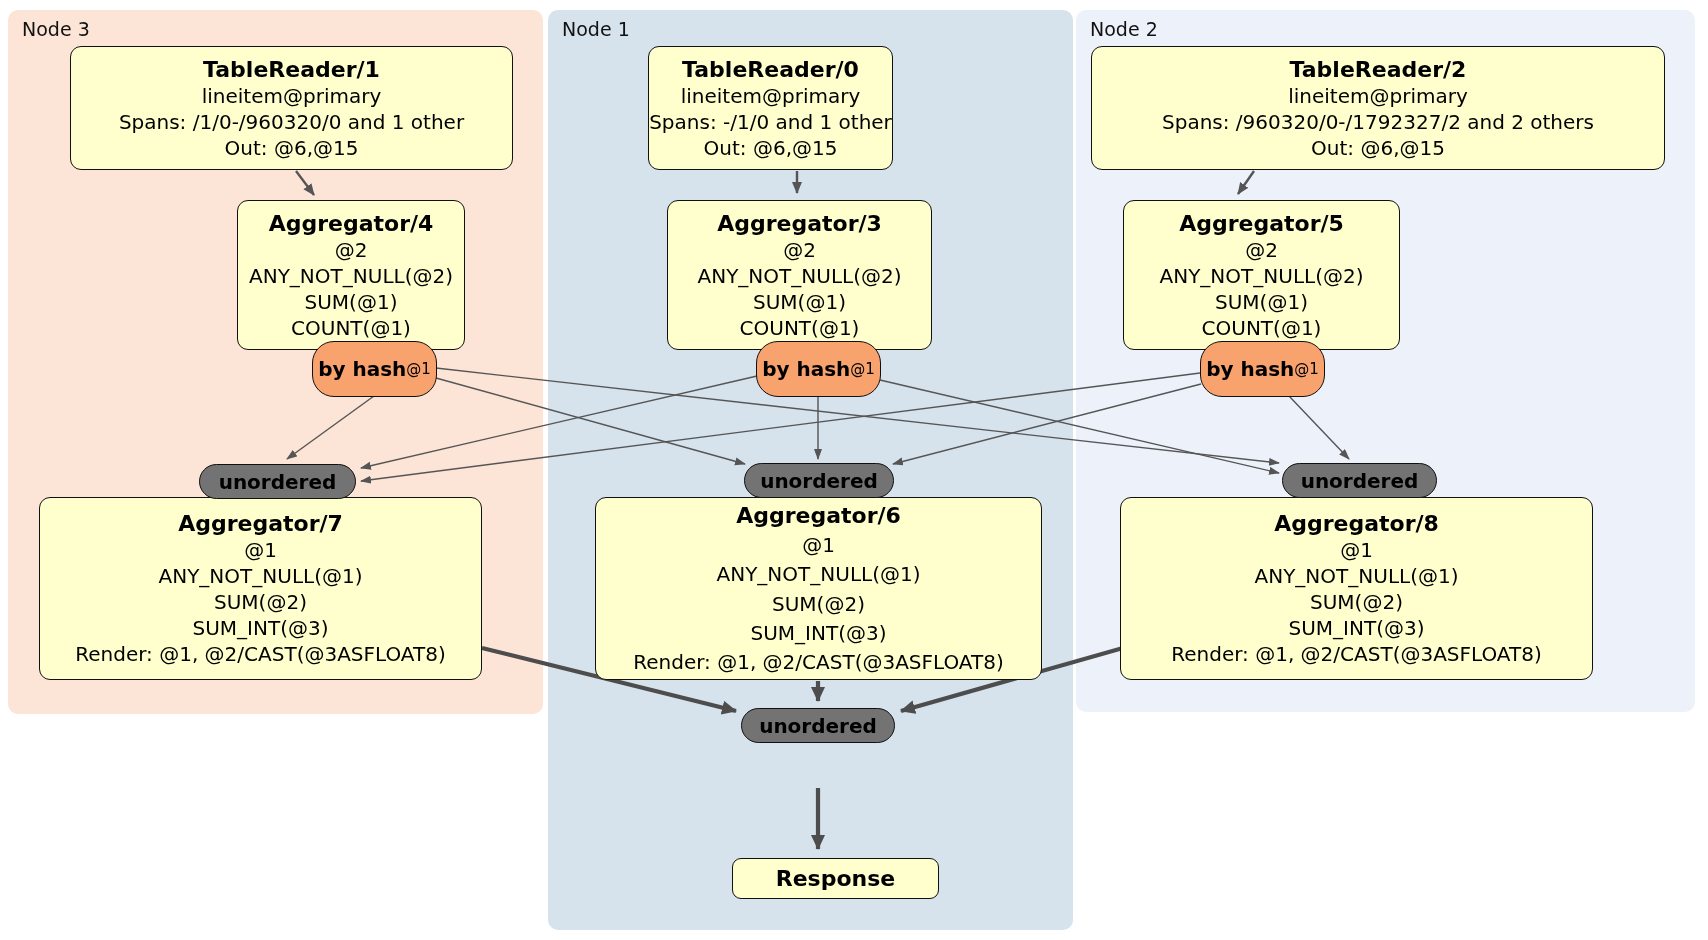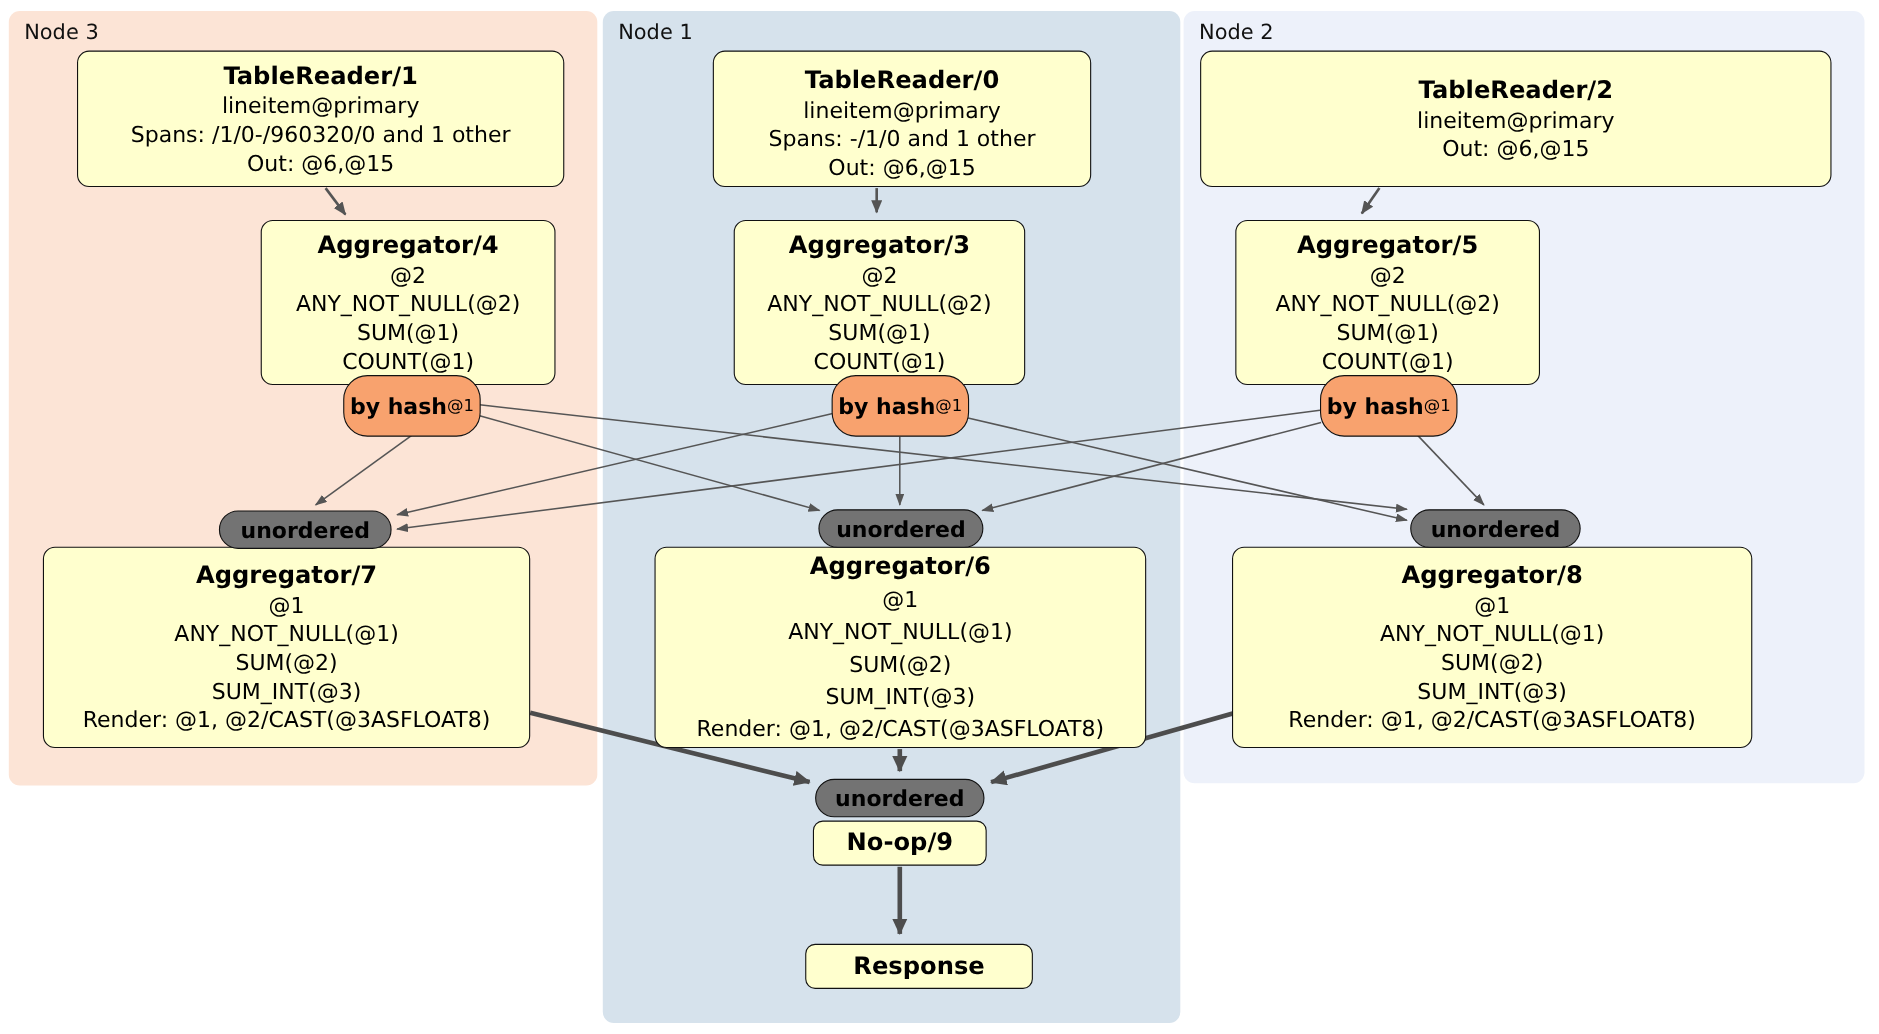"TableReader/0" div.gnode { justify-content: flex-end -> none; width: 344px -> 245px }
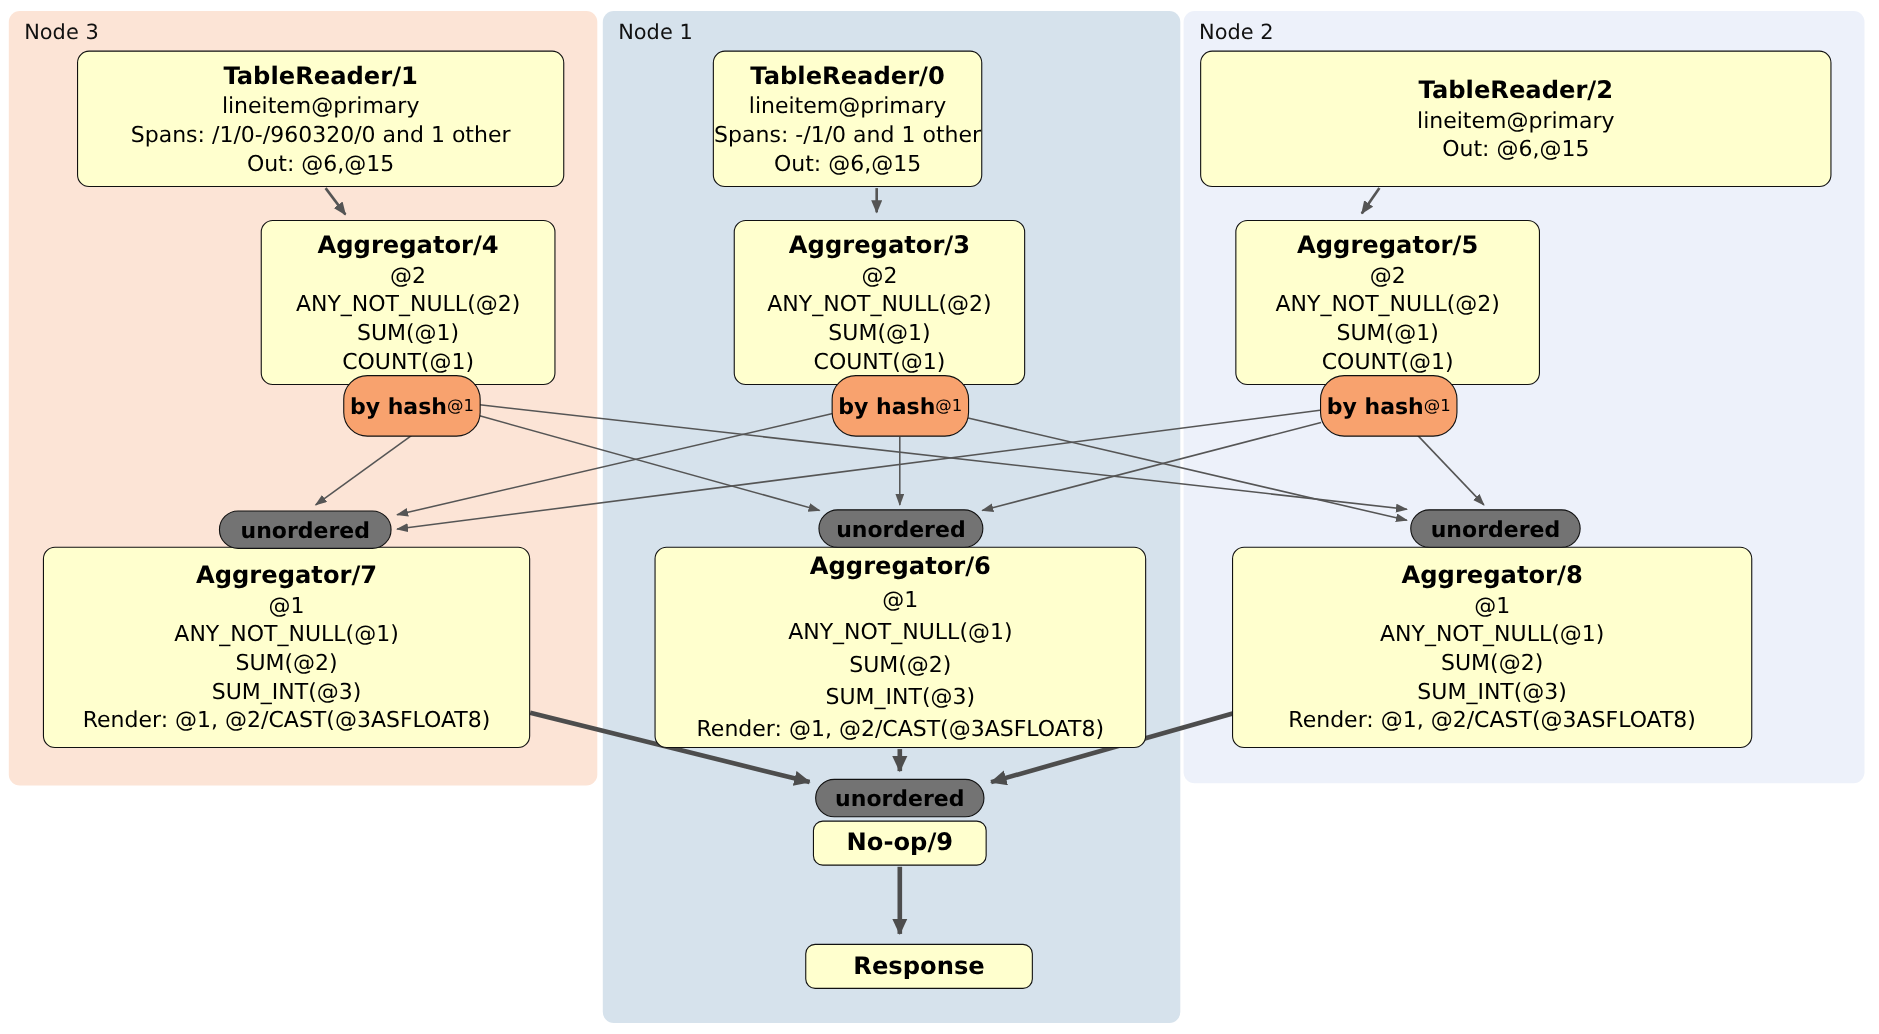"Spans: /960320/0-/1792327/2 and 2 others" div.bl { html: none -> <div>Spans: /960320/0-/1792327/2 and 2 others</div> }
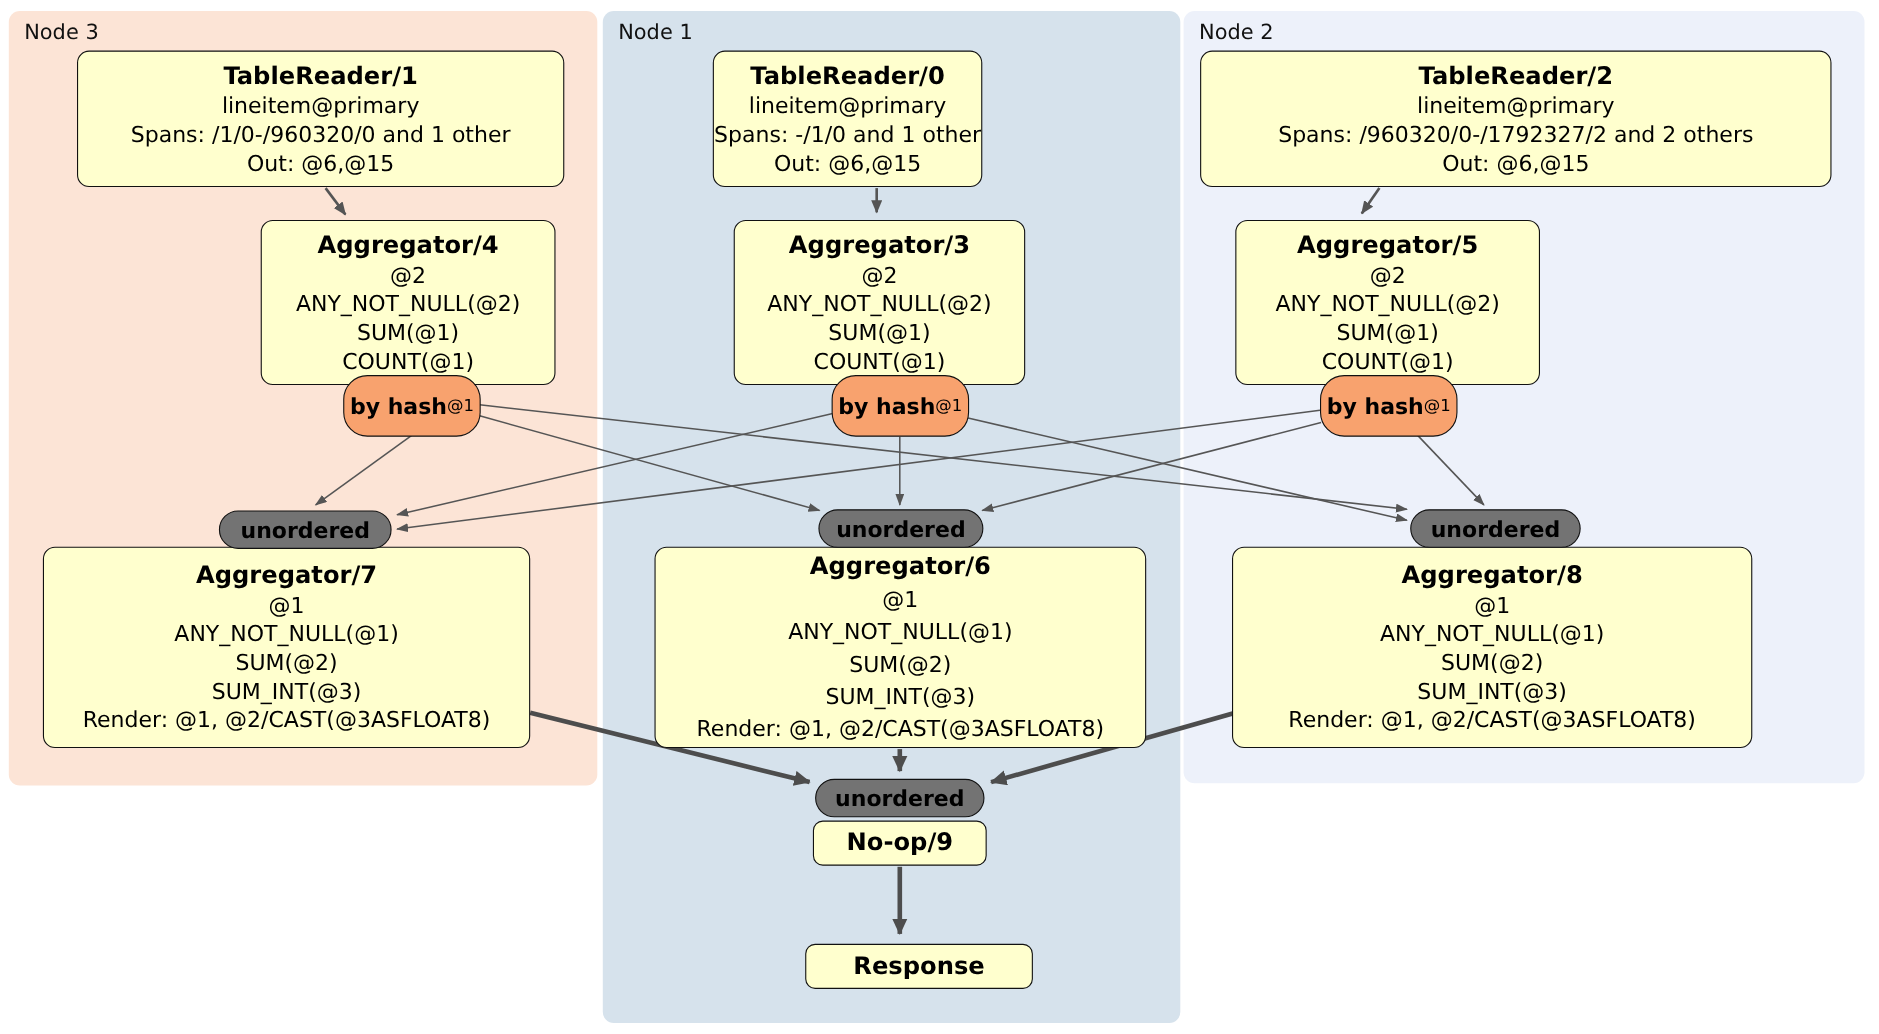"Aggregator/4" div.gnode { width: 268px -> 228px }
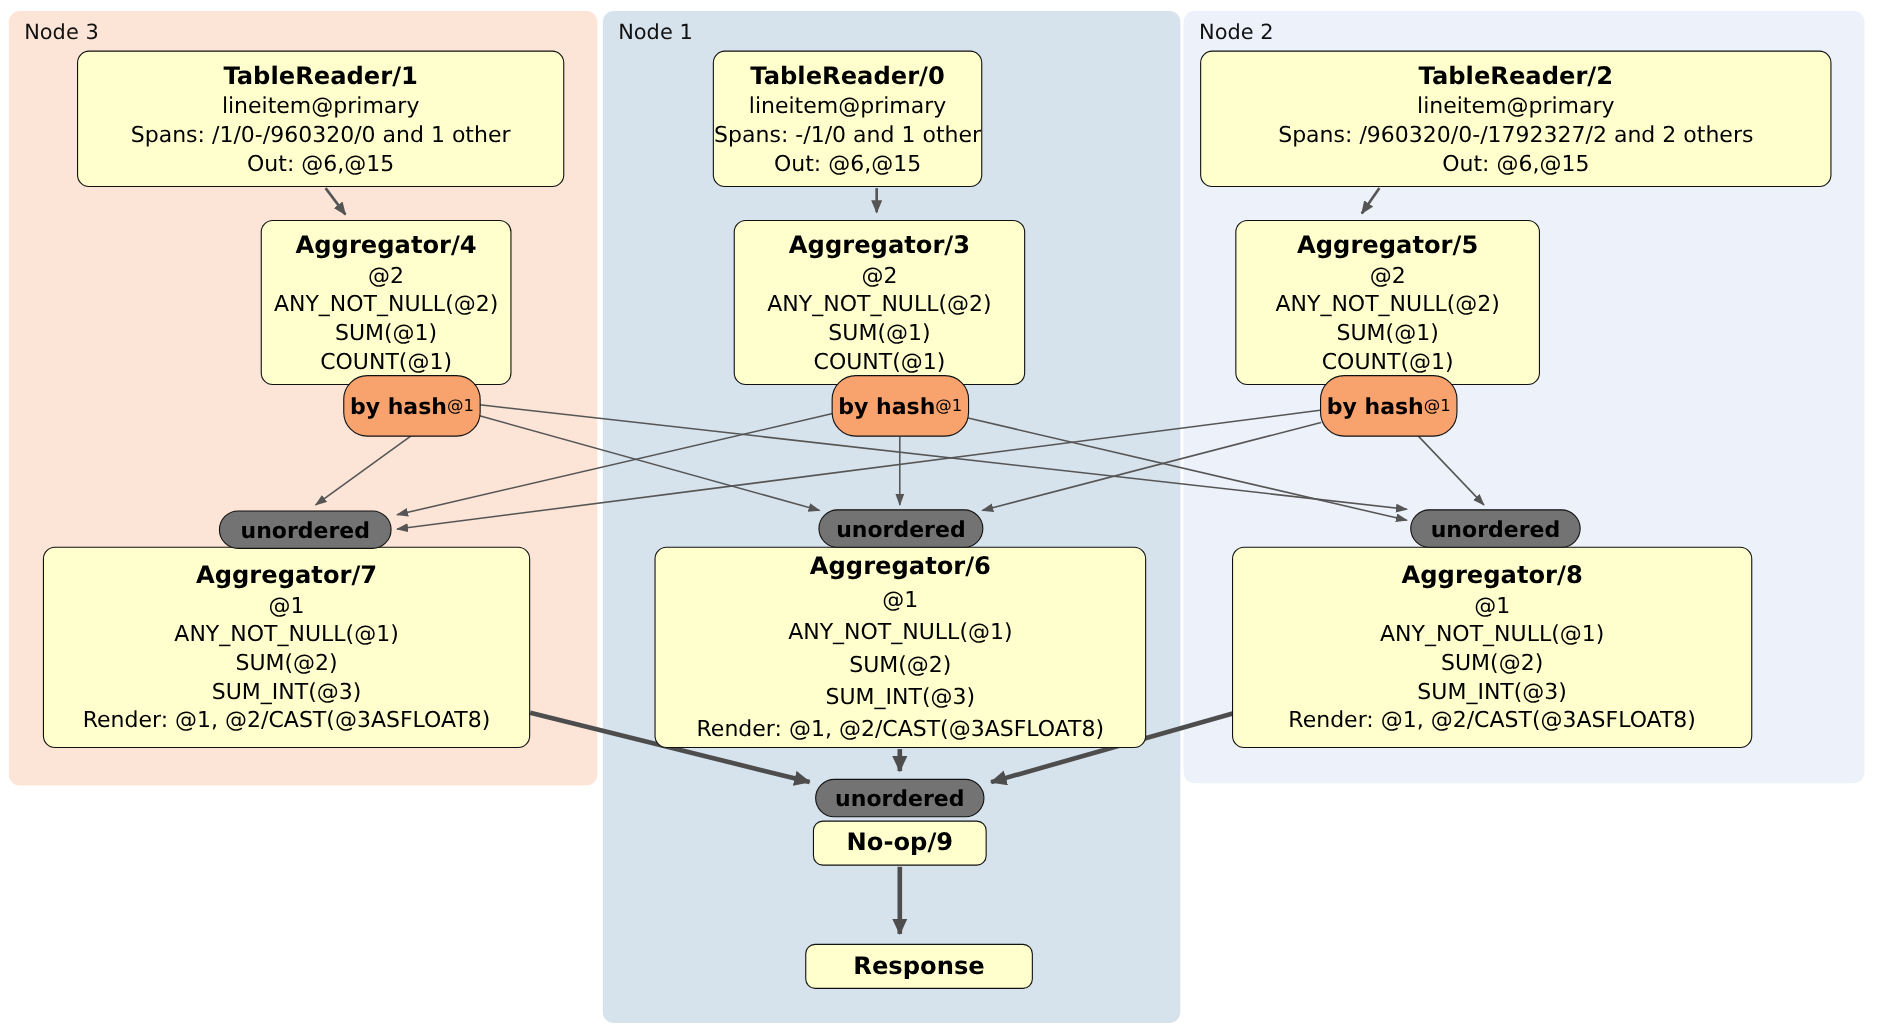"No-op/9" div.gnode { html: <div> <div>No-op/9</div> </div> -> none }
